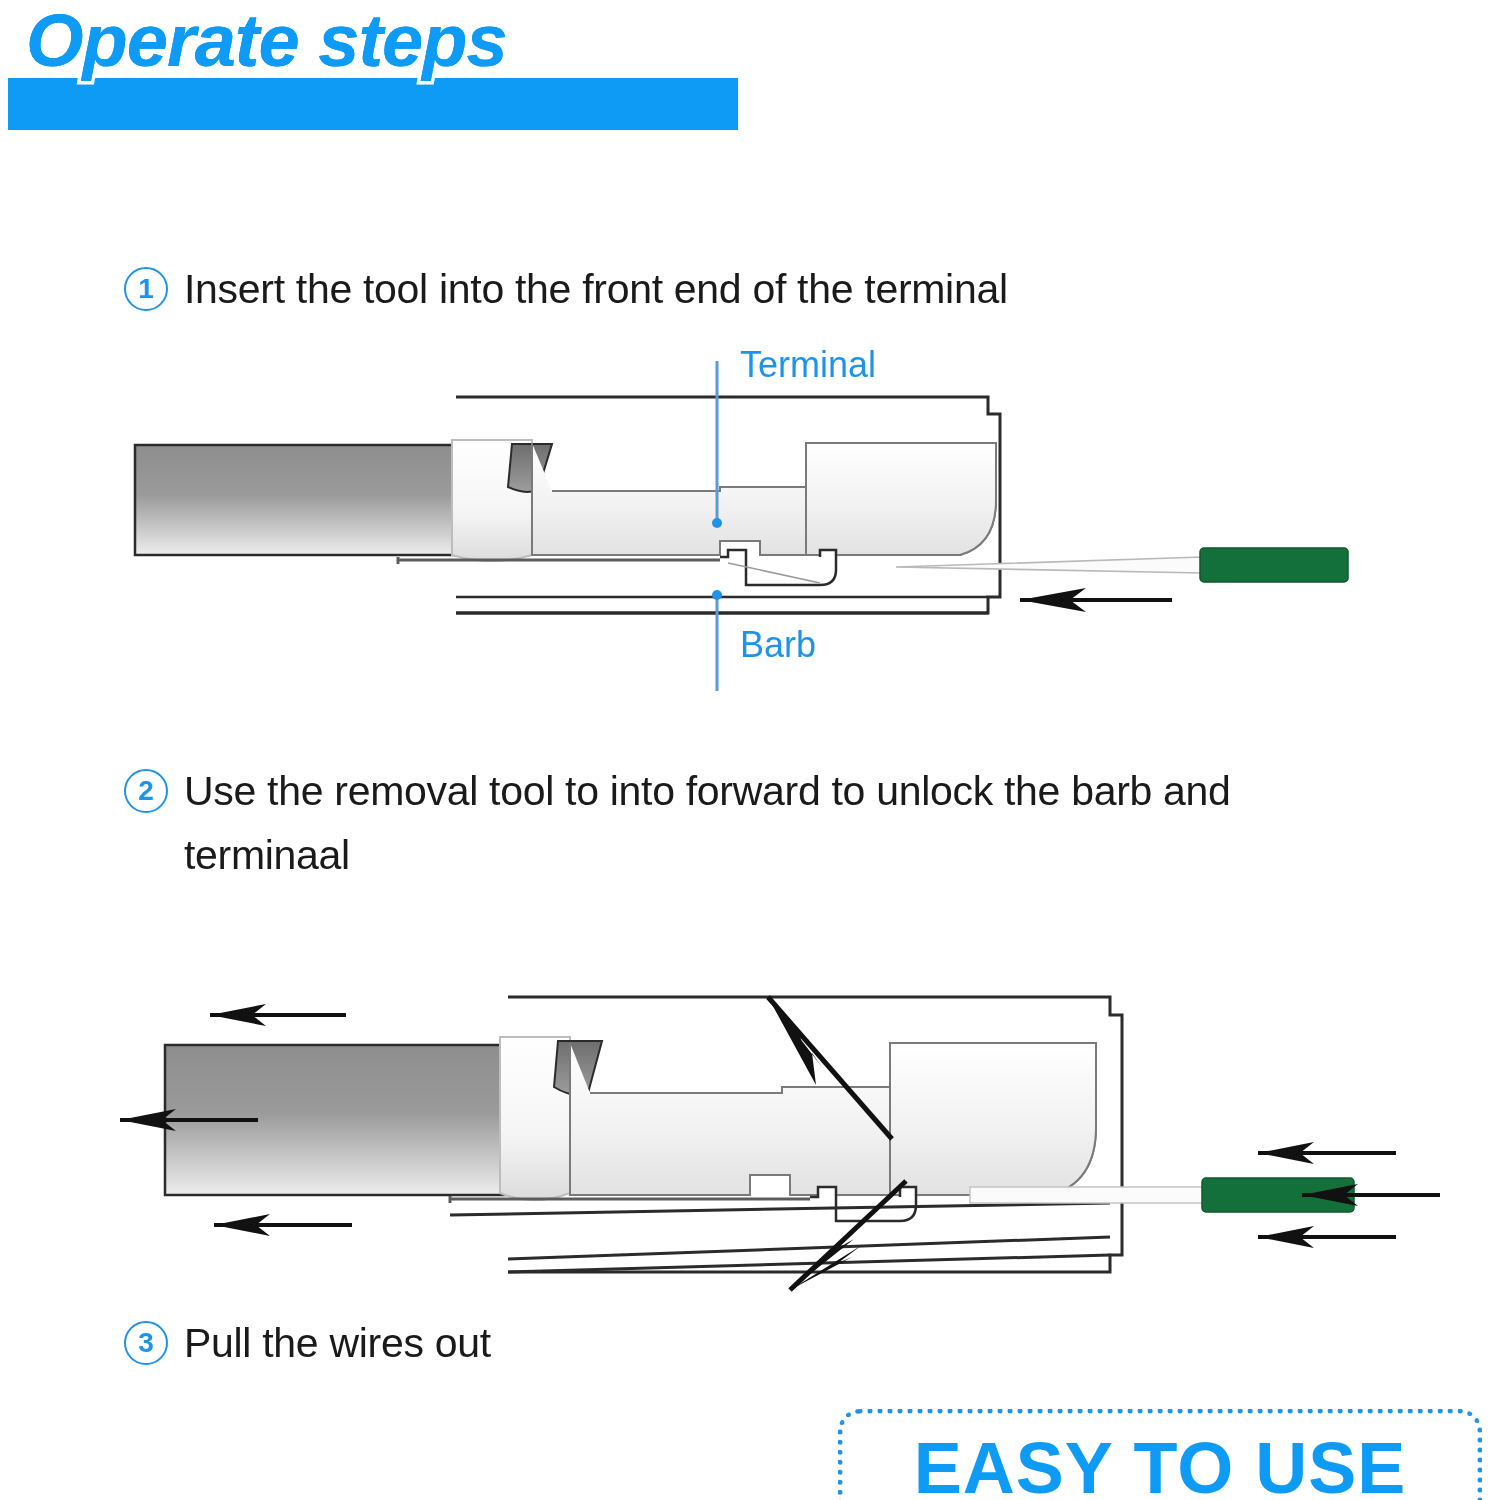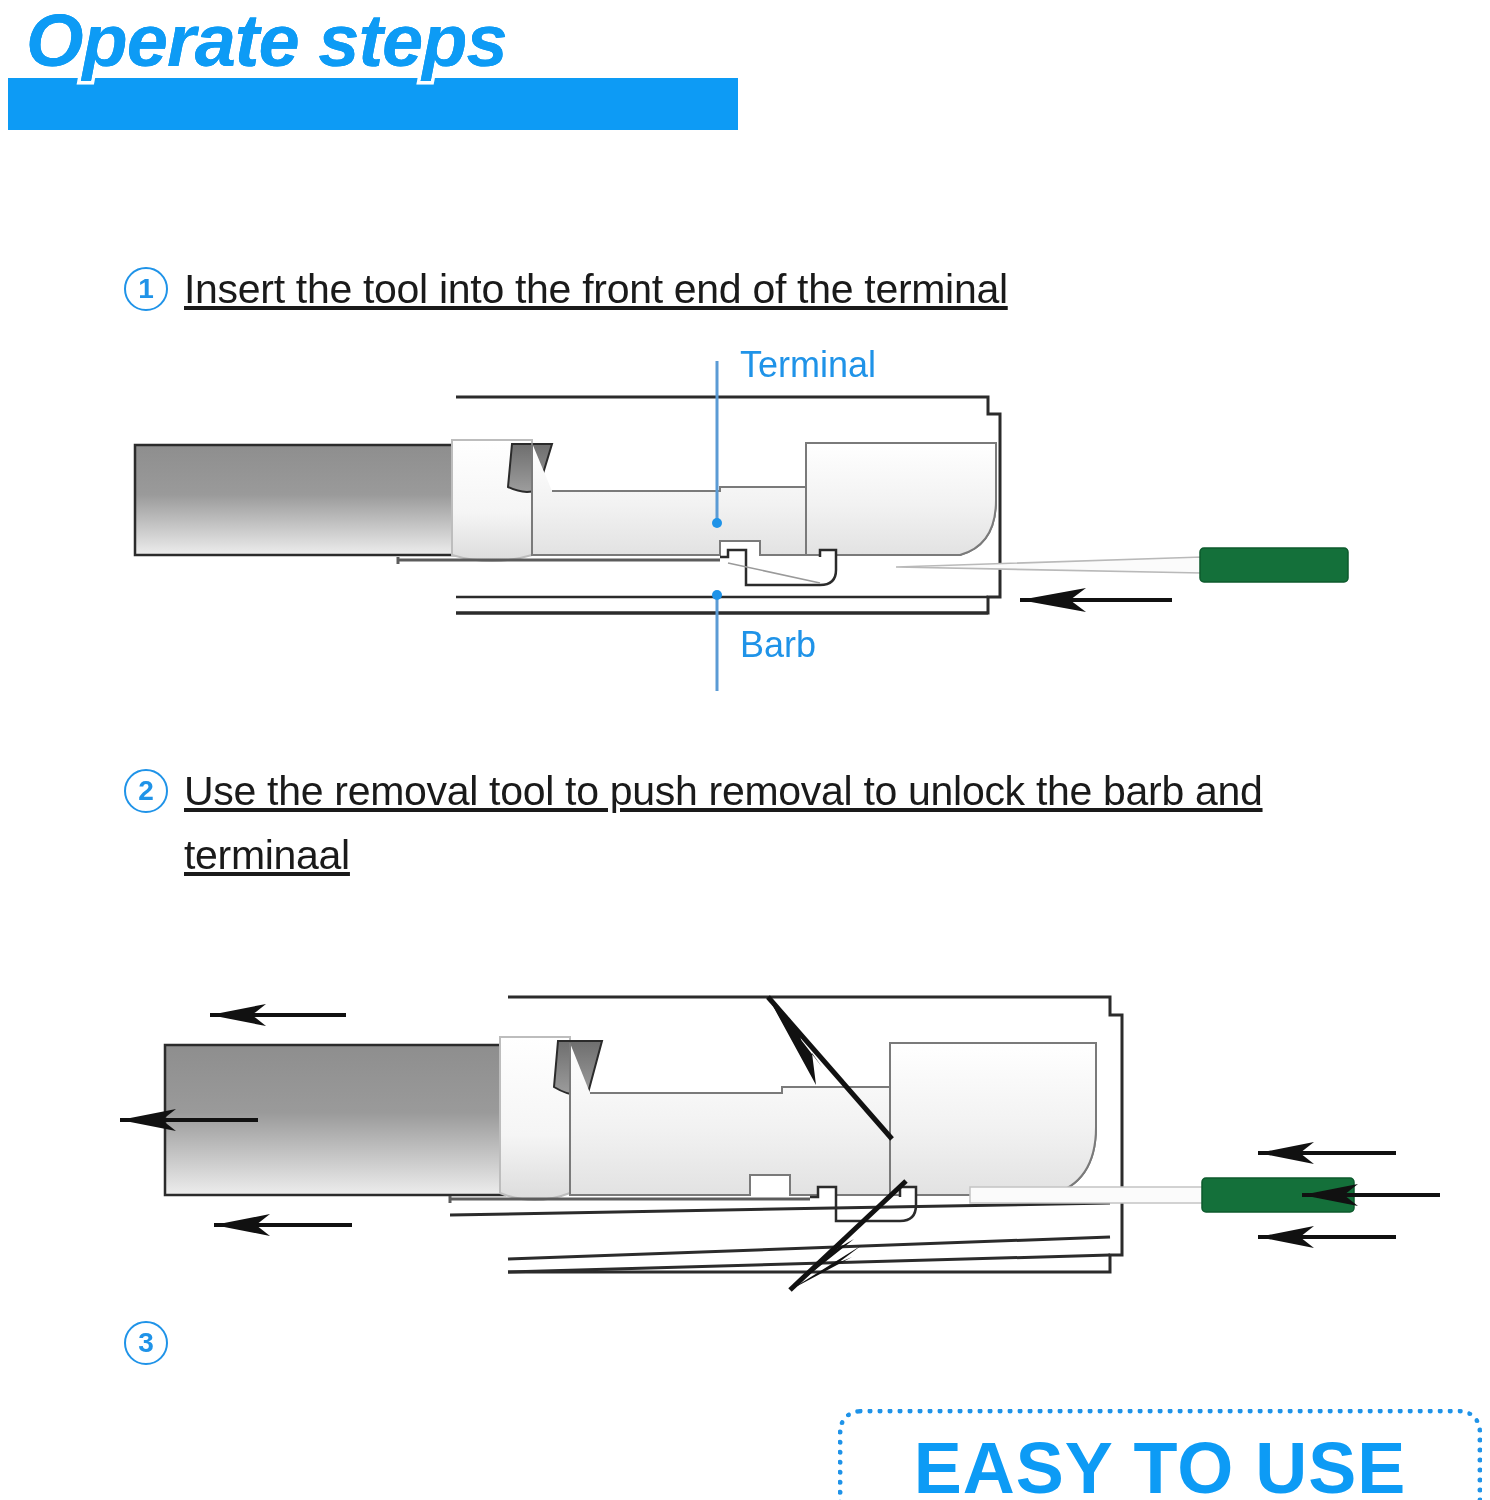"Insert the tool into the" .step-text { text-decoration: underline -> none }
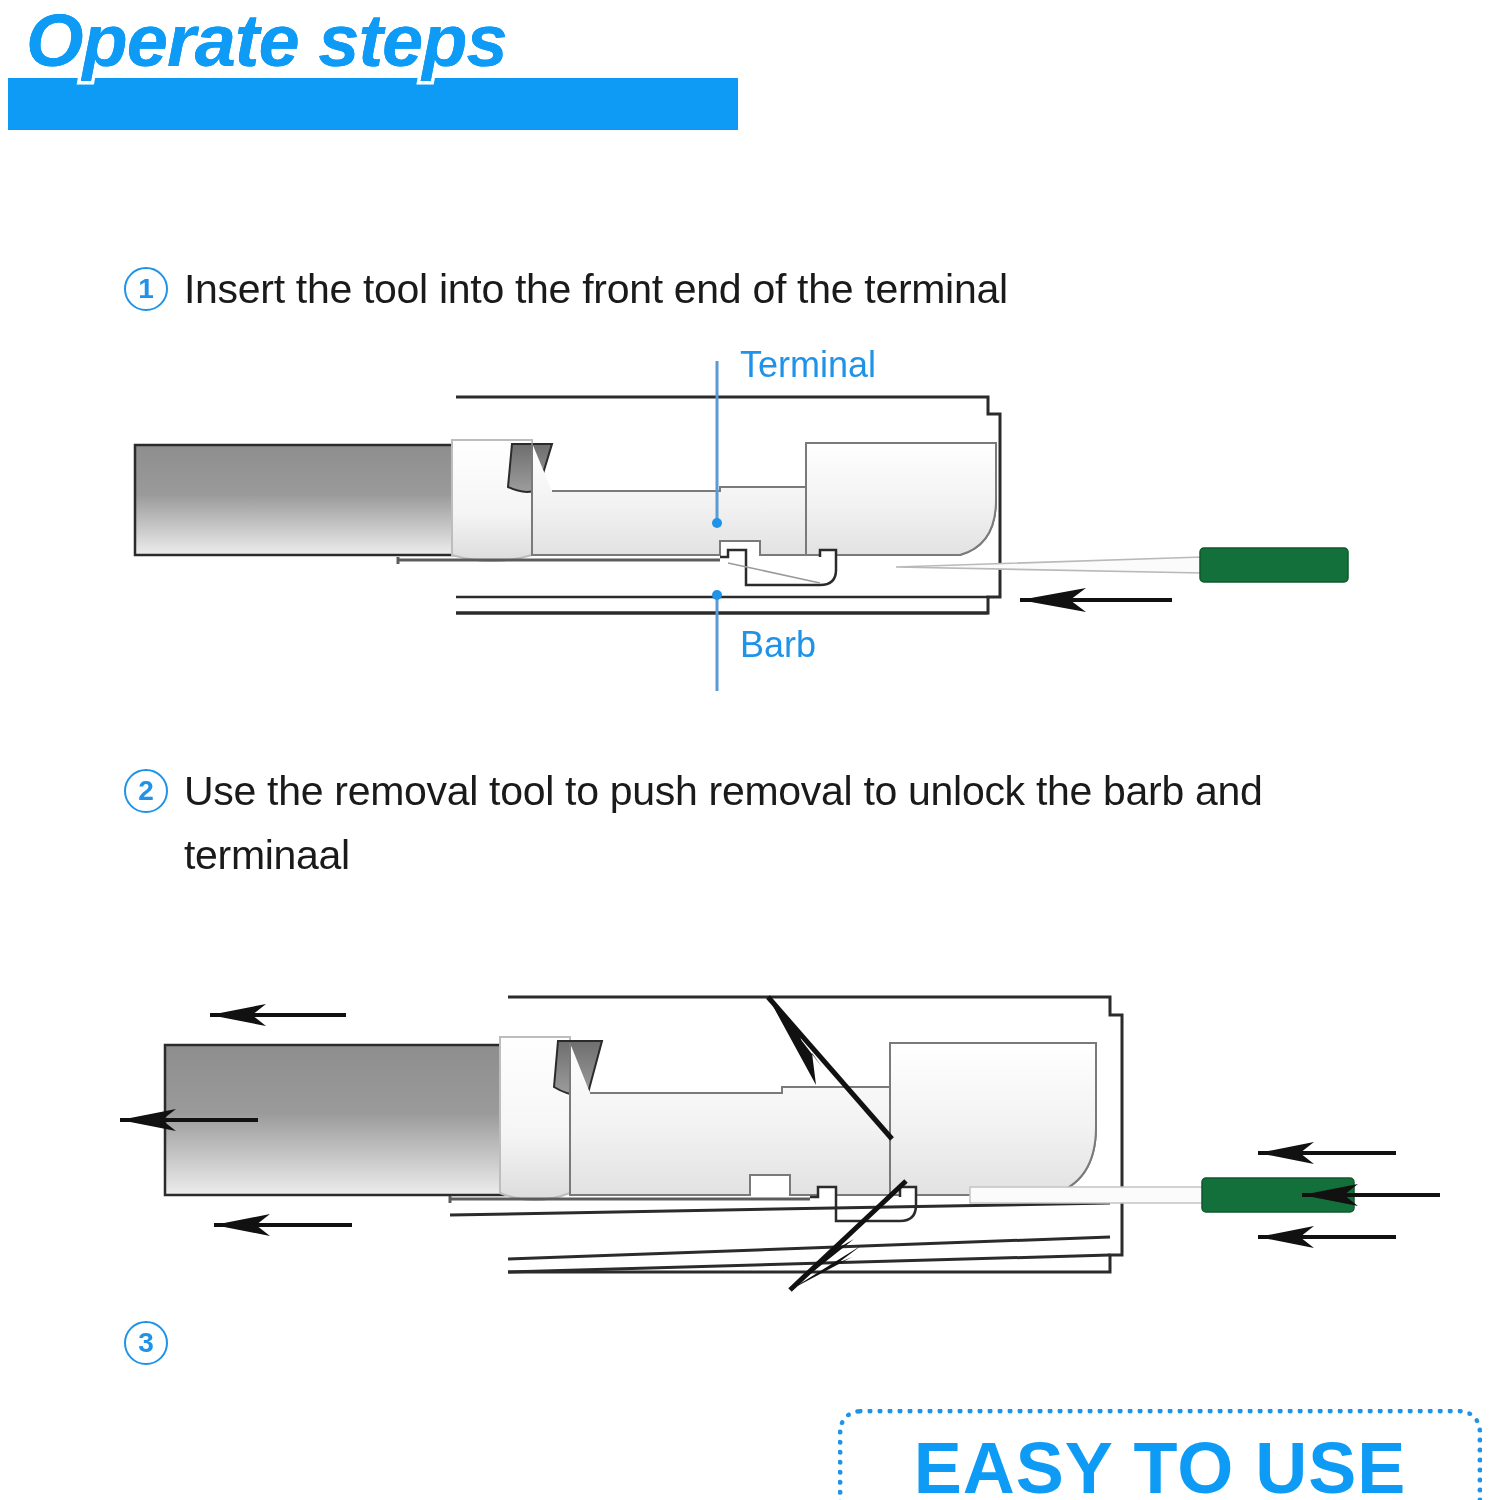"Use the removal tool to" div.step-text { text: push removal -> into forward }
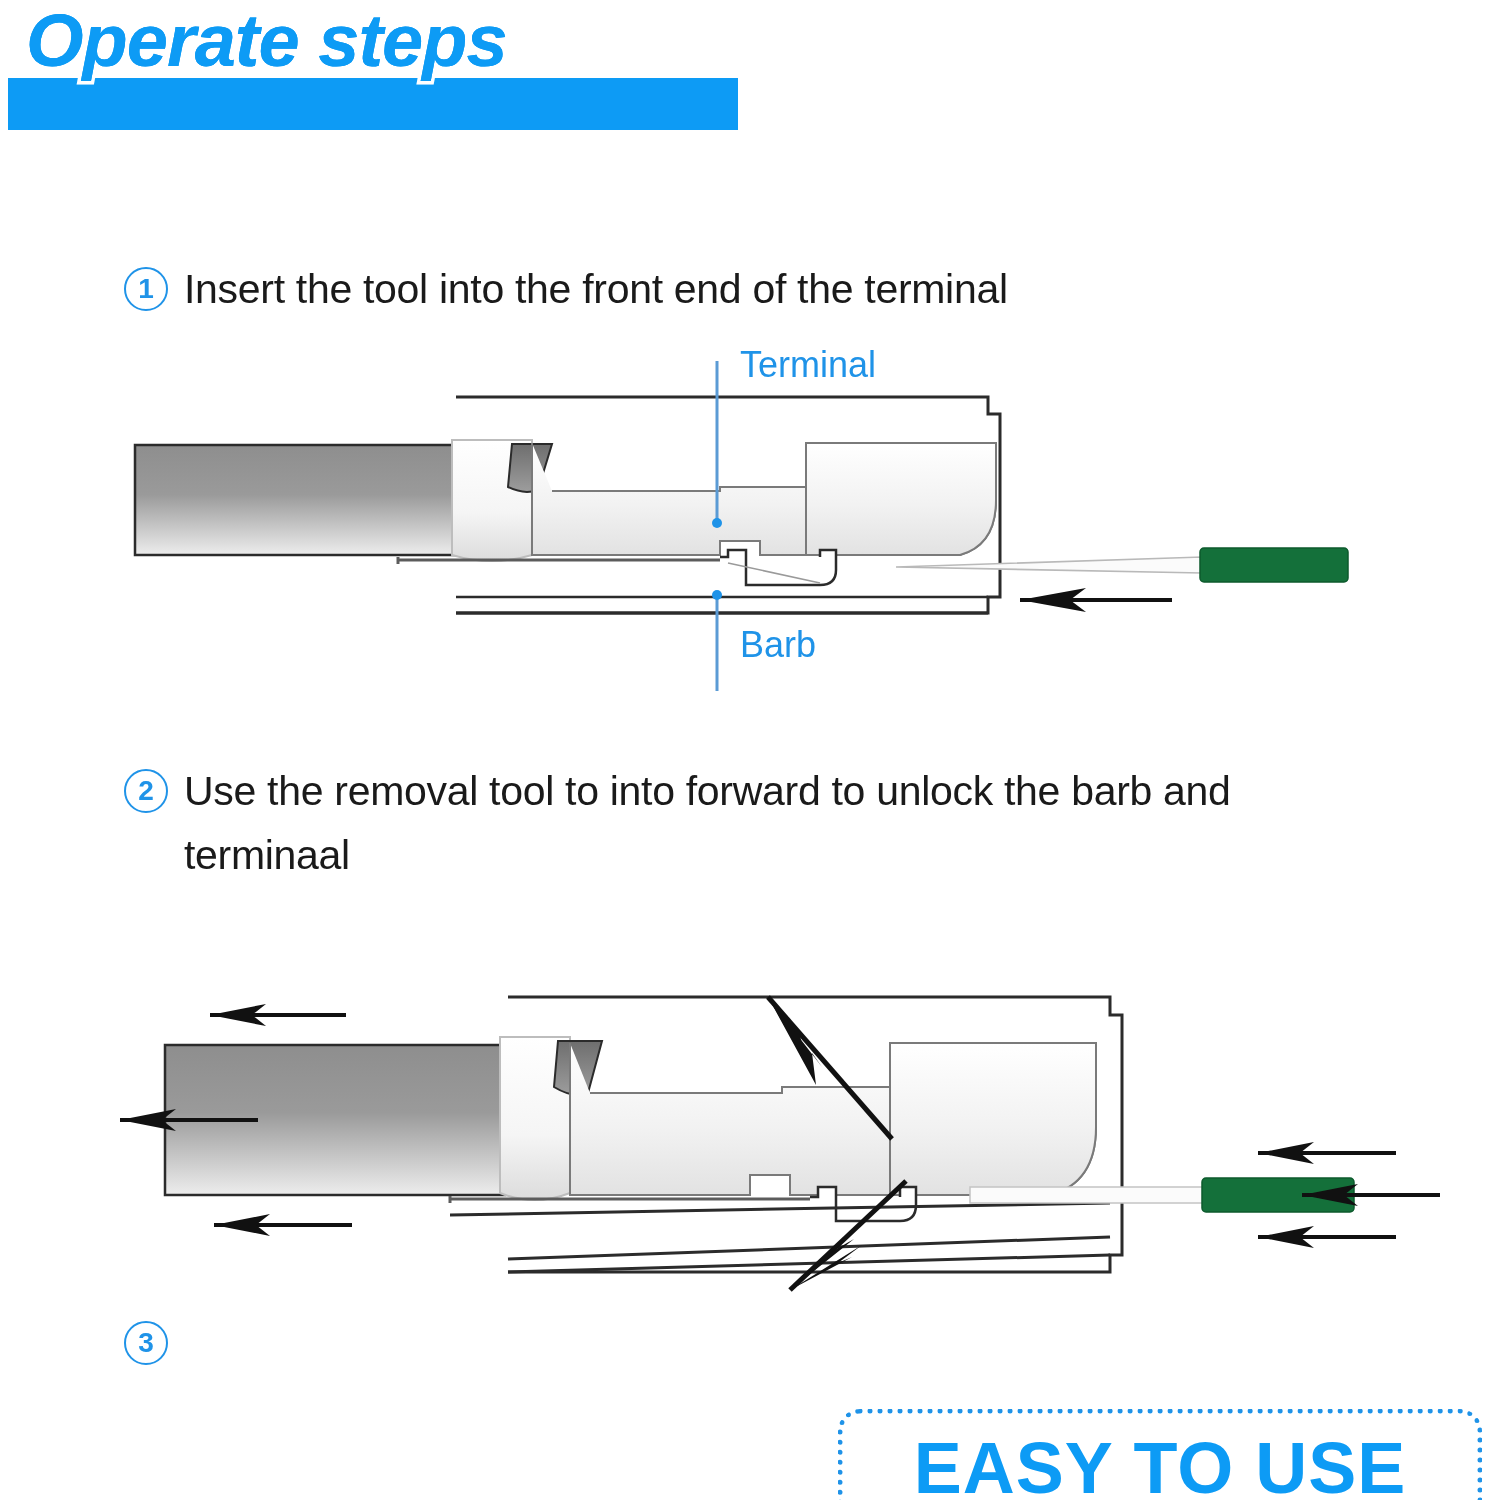"Pull the wires out" div.step-text { html: none -> <div>Pull the wires out</div> }
